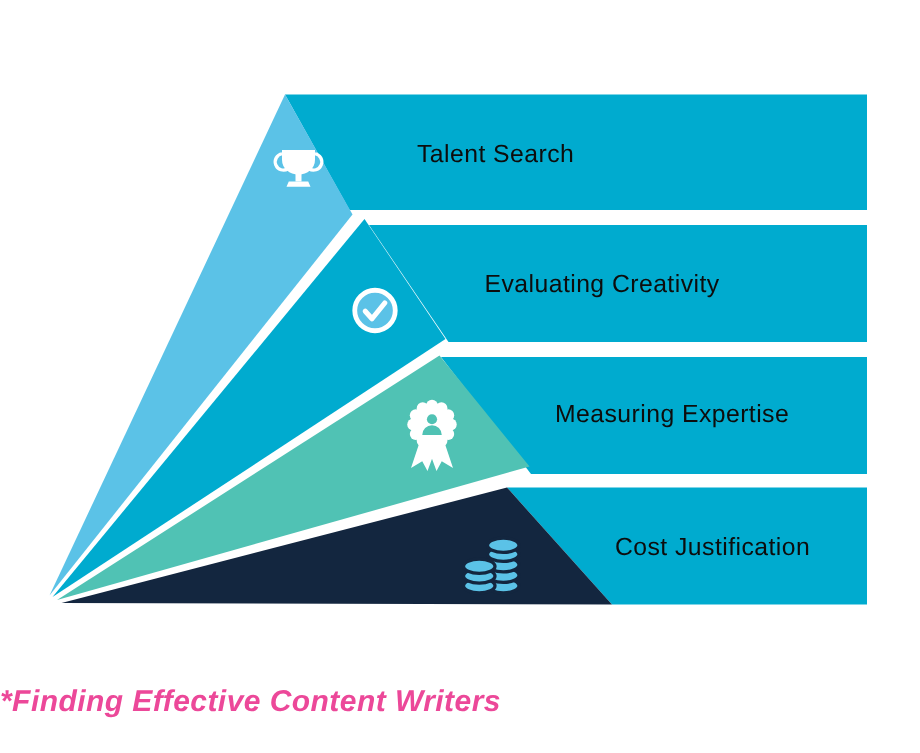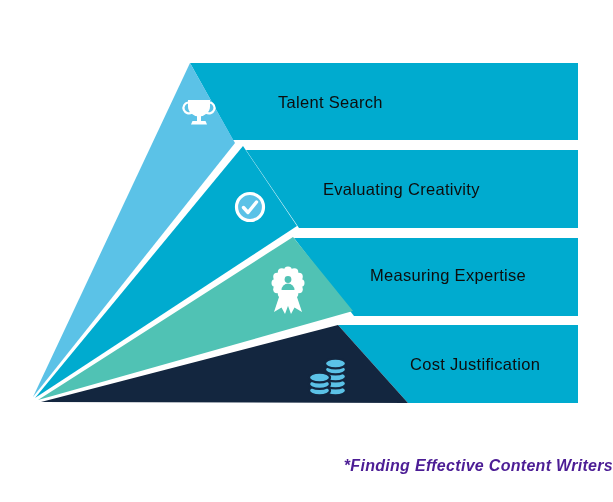"*Finding Effective Content Writers" #footnote { color: #4c1d95 -> #ec4899; font-size: 16px -> 20px; text-align: right -> left }
